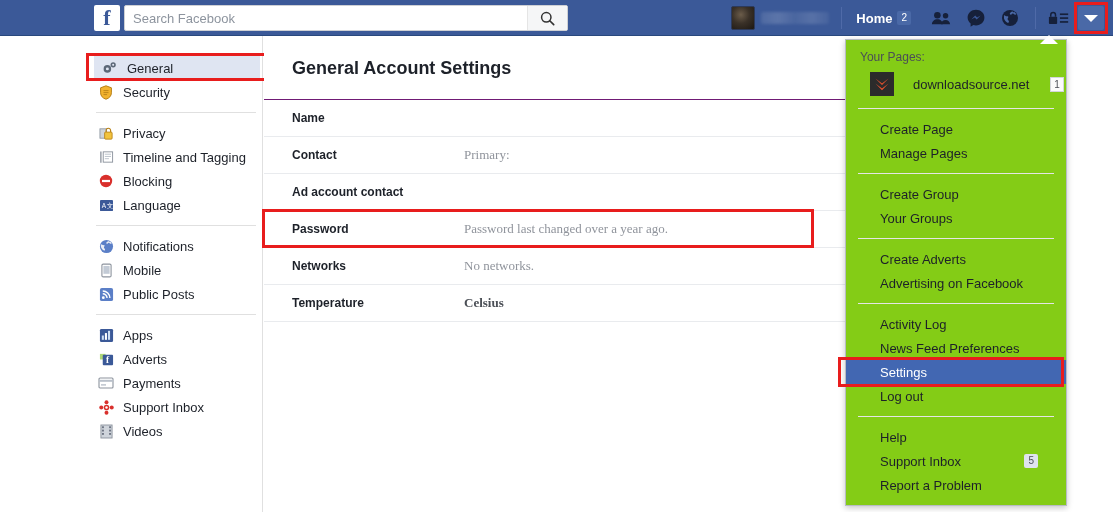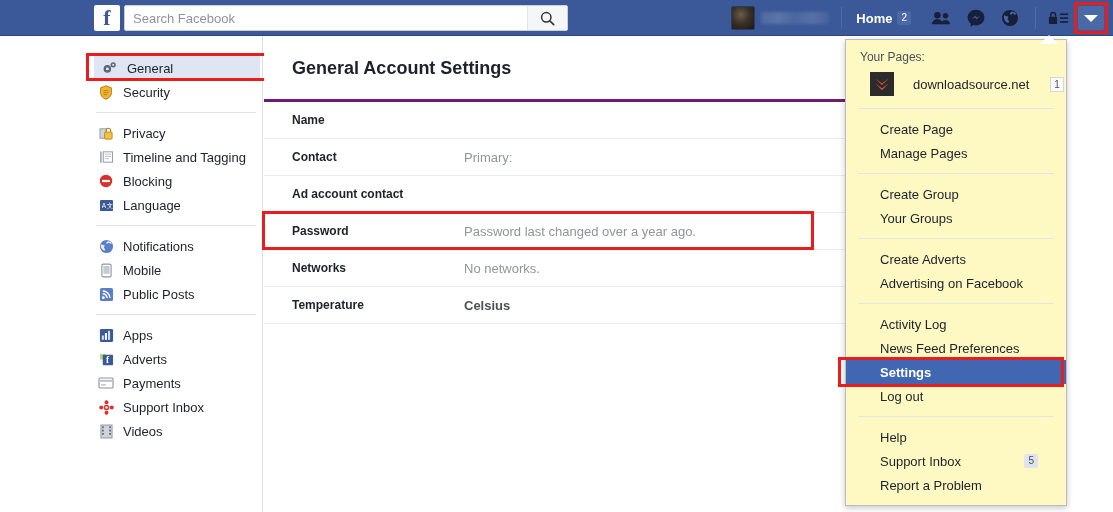"Your Pages:" .dropdown { background: #fef9c3 -> #84cc16 }
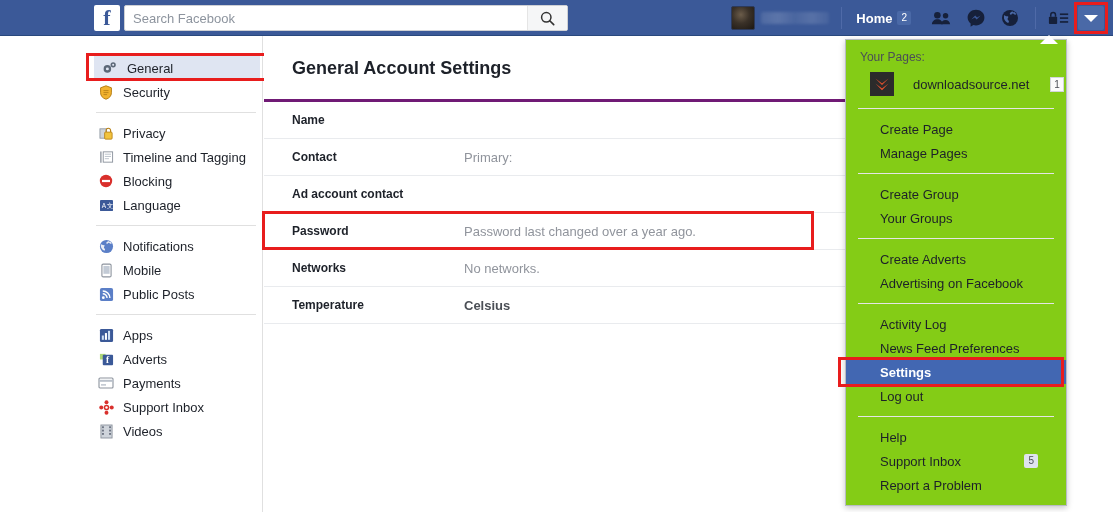"Name" .settings-table { border-top: 3px solid #701a75 -> 1px solid #701a75 }
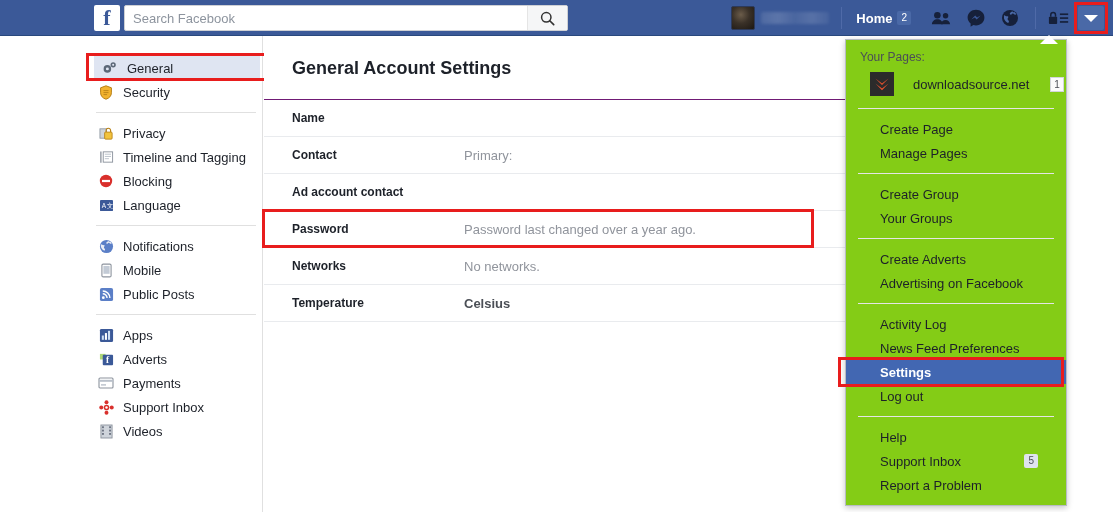"Primary:" .srow-value { font-family: none -> Liberation Serif, serif }
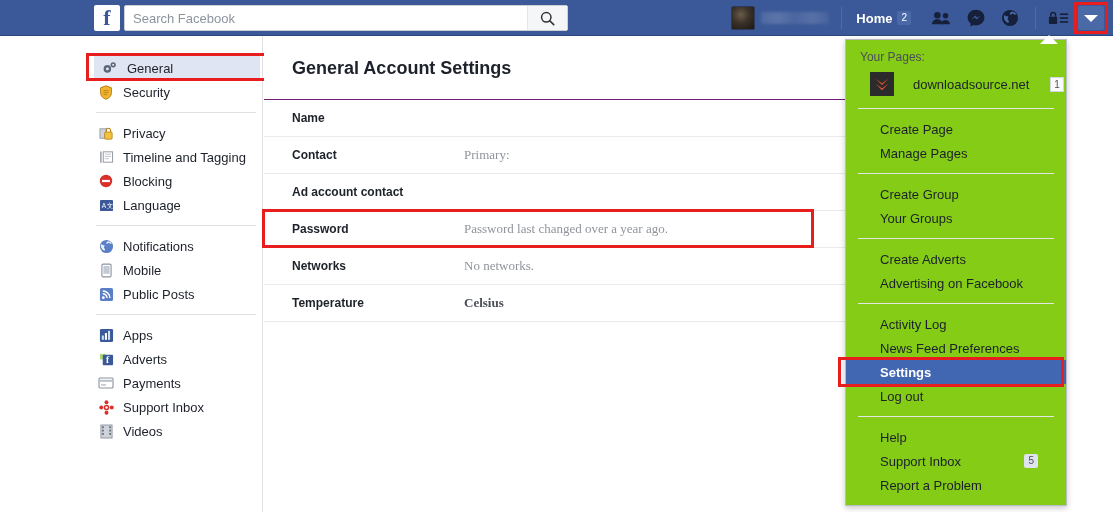"Settings" .dd-item.active { font-weight: bold -> normal }
